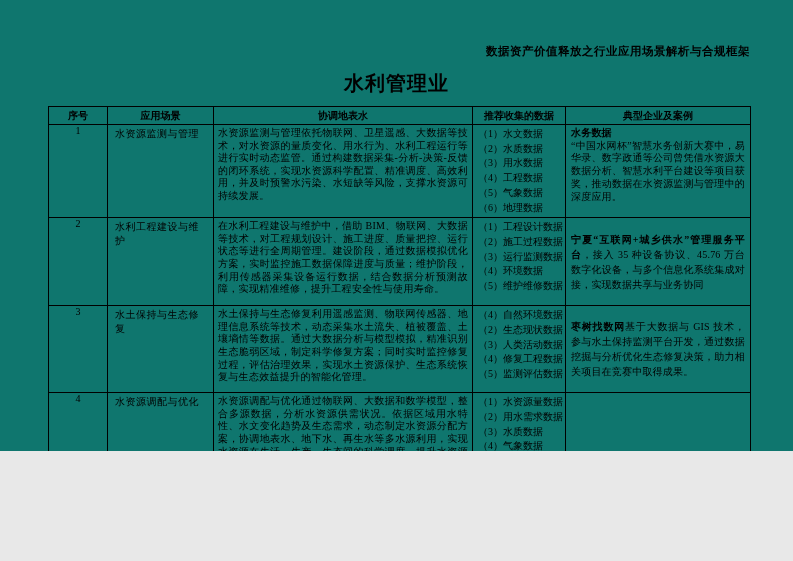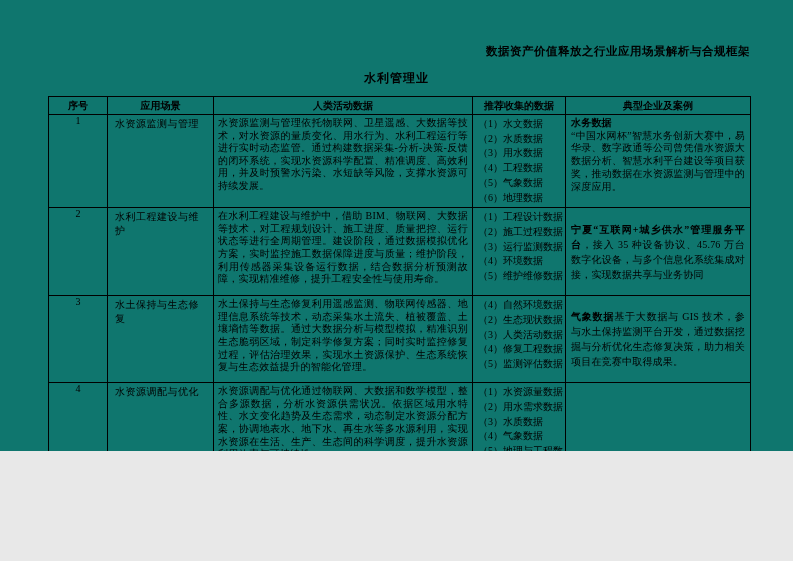"水利管理业" .page-title { font-size: 12px -> 20px }
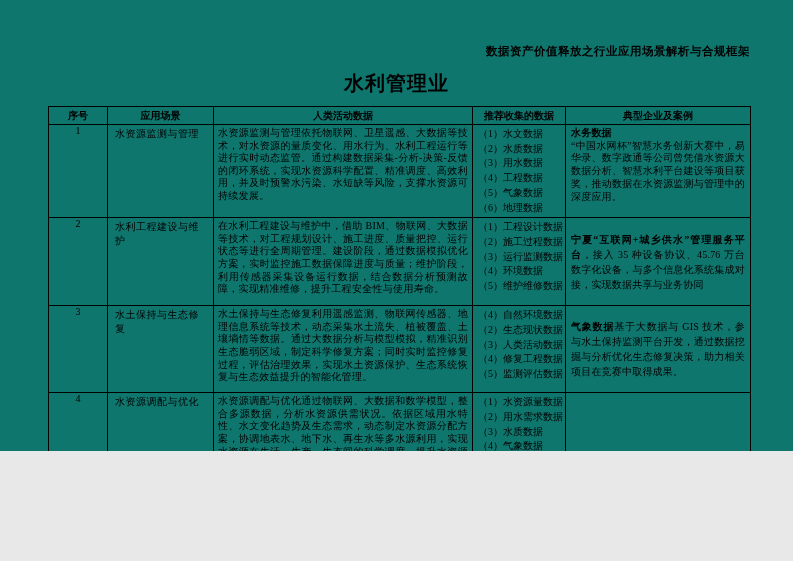"人类活动数据" th { text: 人类活动数据 -> 协调地表水 }
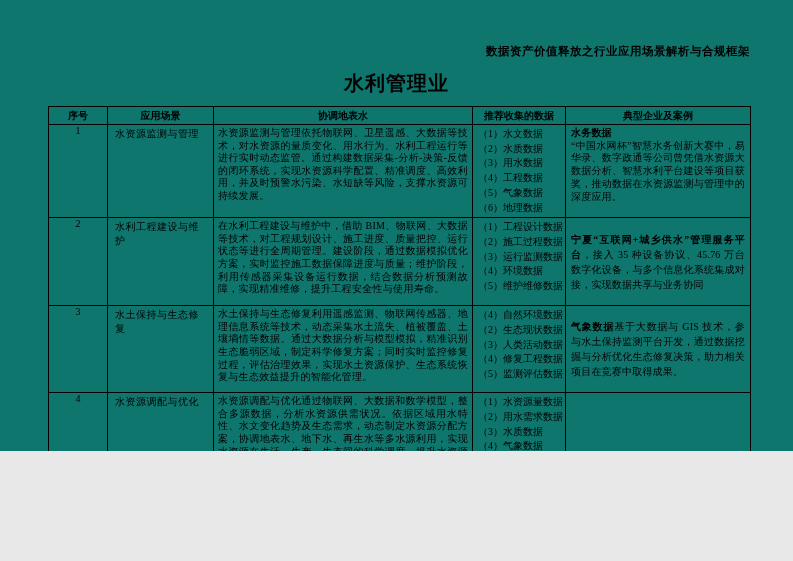"气象数据" span.case-bold { text: 气象数据 -> 枣树找数网 }
